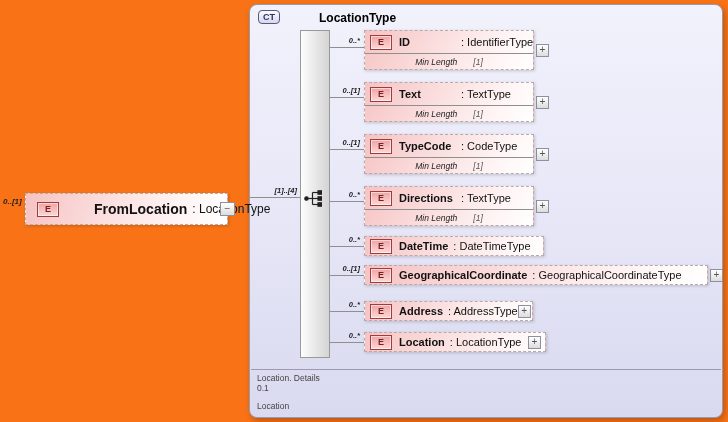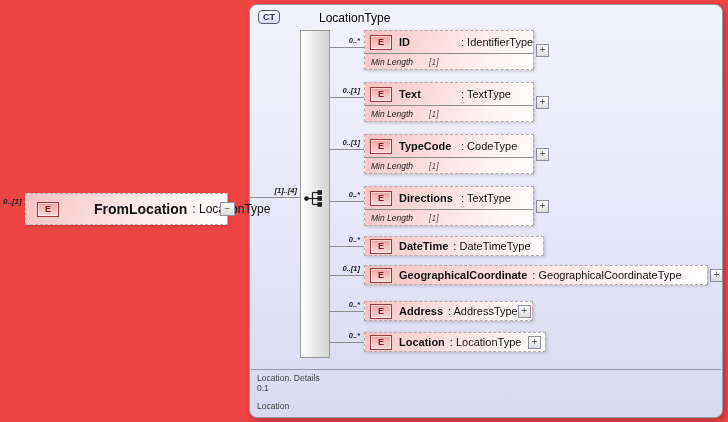"CT" .canvas { background: #ef4444 -> #f97316 }
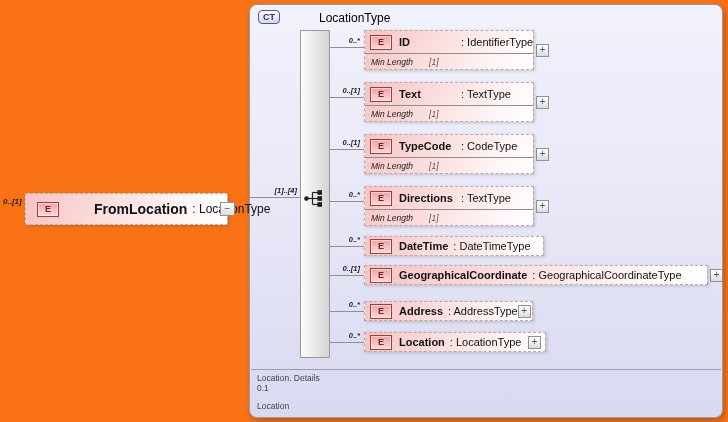"LocationType" .panel-title { font-weight: normal -> bold }
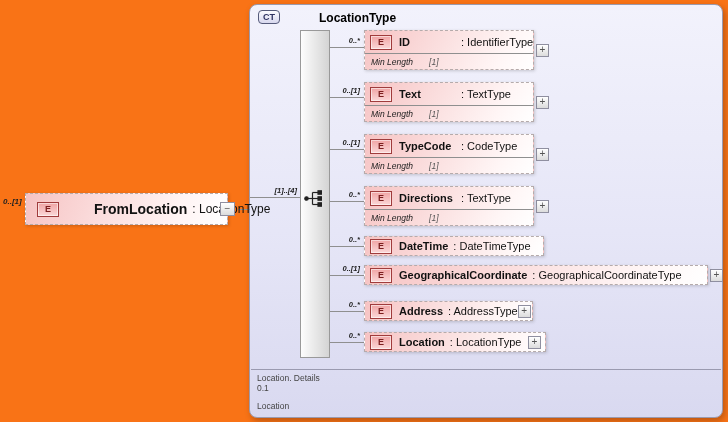"Min Length" .efacet { justify-content: none -> center }
